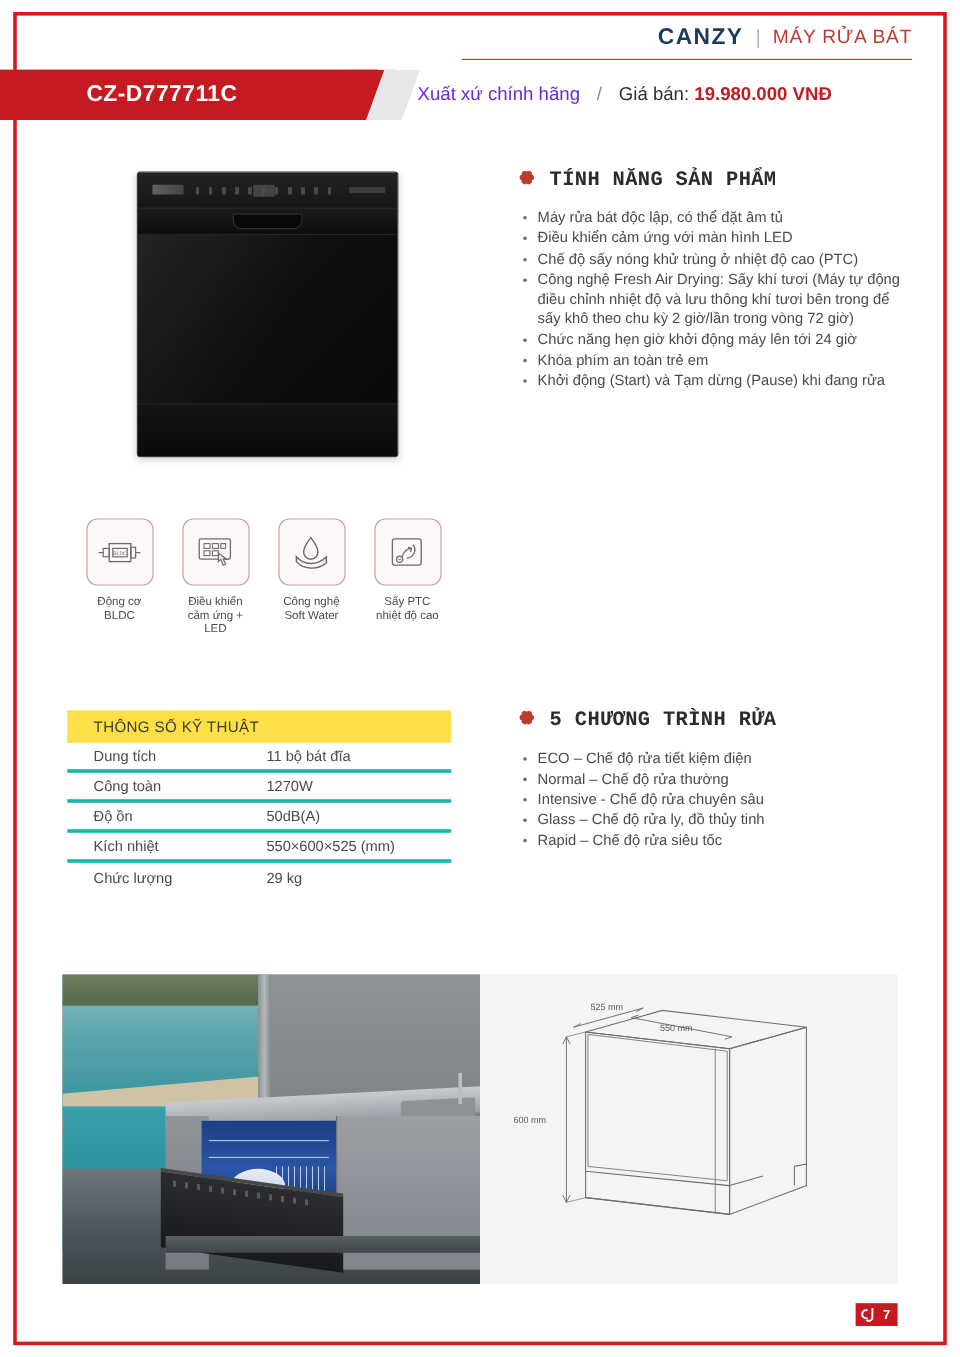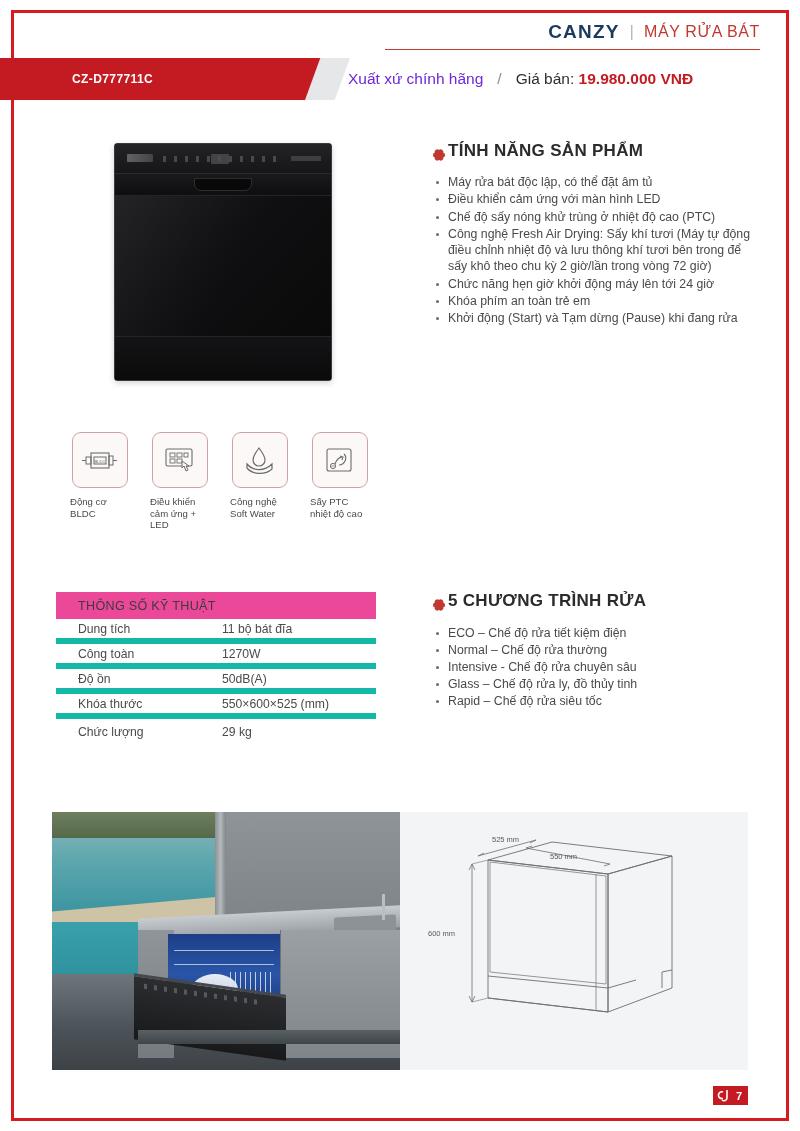"CZ-D777711C" .tb-model { font-size: 12px -> 19px }
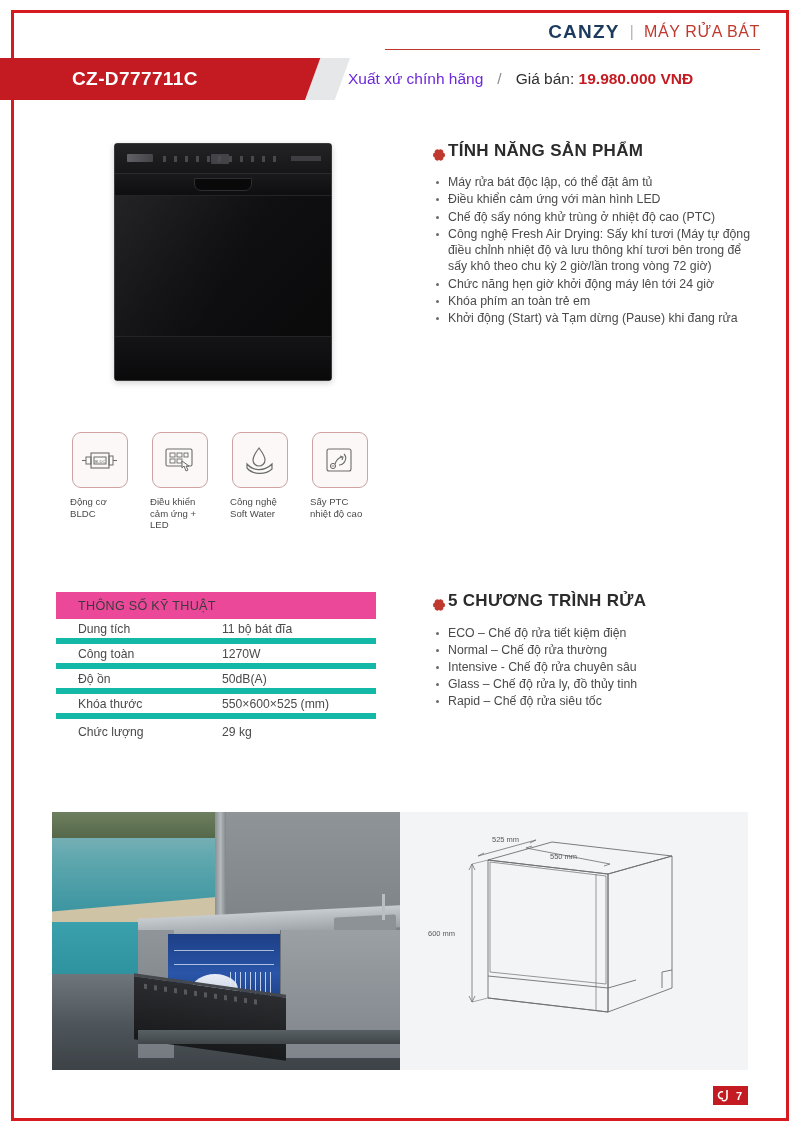"TÍNH NĂNG SẢN PHẨM" .sec-heading { align-items: flex-end -> flex-start; font-family: none -> Liberation Mono, monospace; gap: 3px -> 13px }
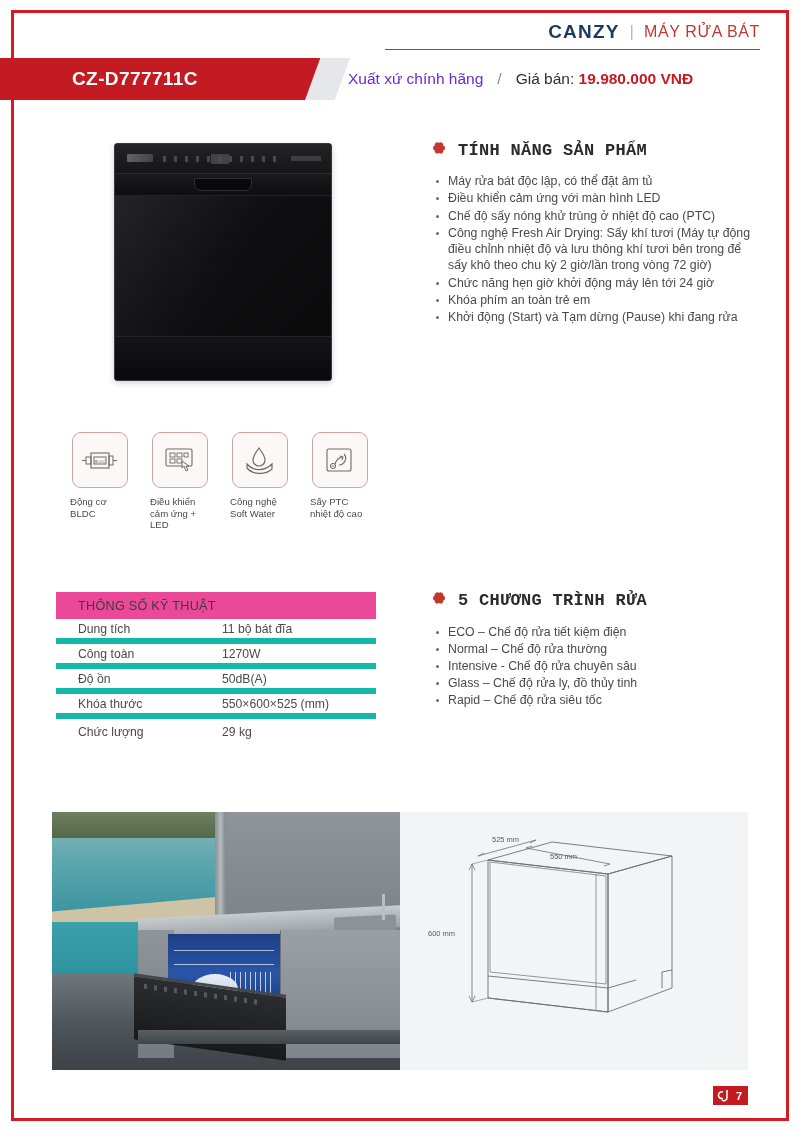"Động cơ" .icon-cell { text-align: left -> center }
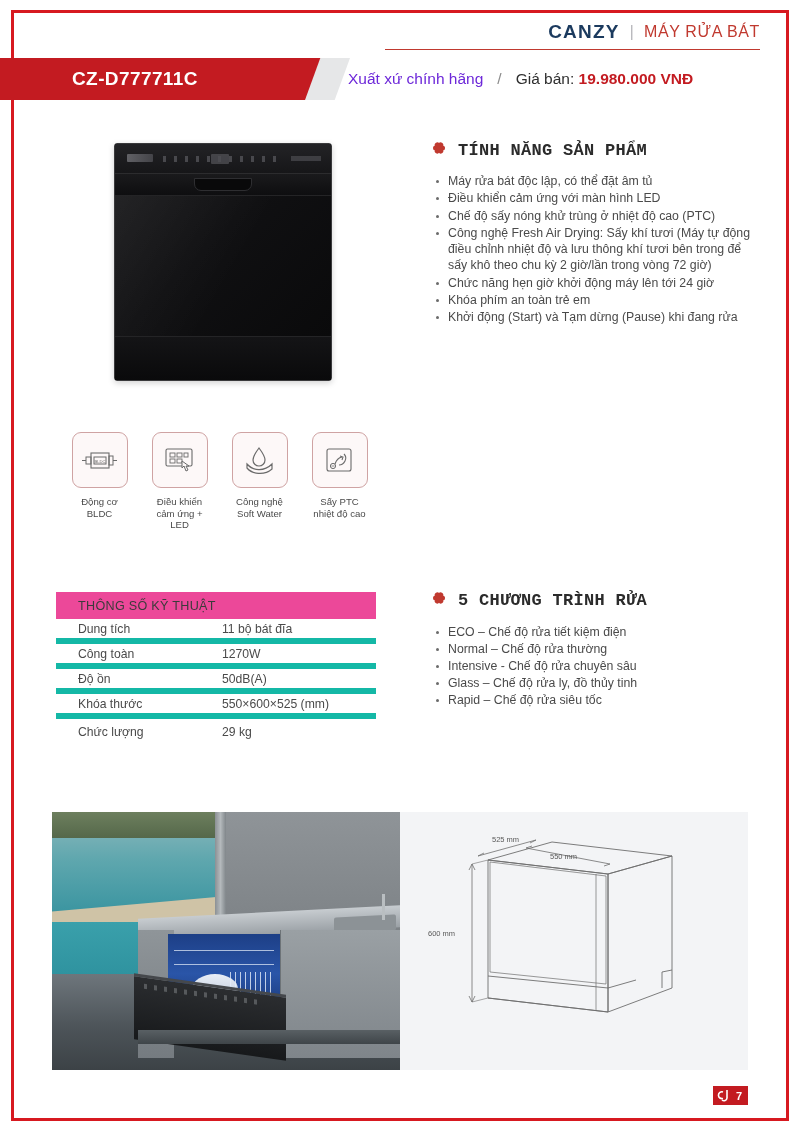"THÔNG SỐ KỸ THUẬT" .spec-head { background: #ec4899 -> #fde047 }
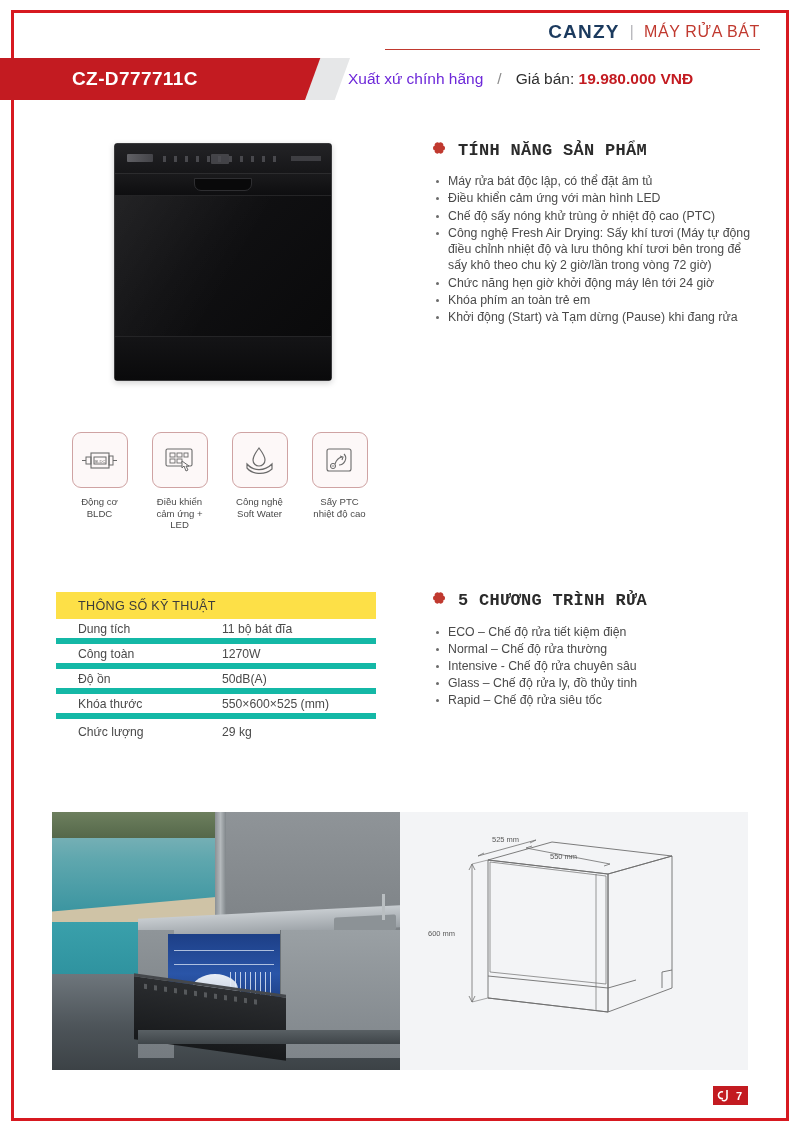"Dung tích" .spec-row { border-bottom: 6px solid #14b8a6 -> 3px solid #14b8a6 }
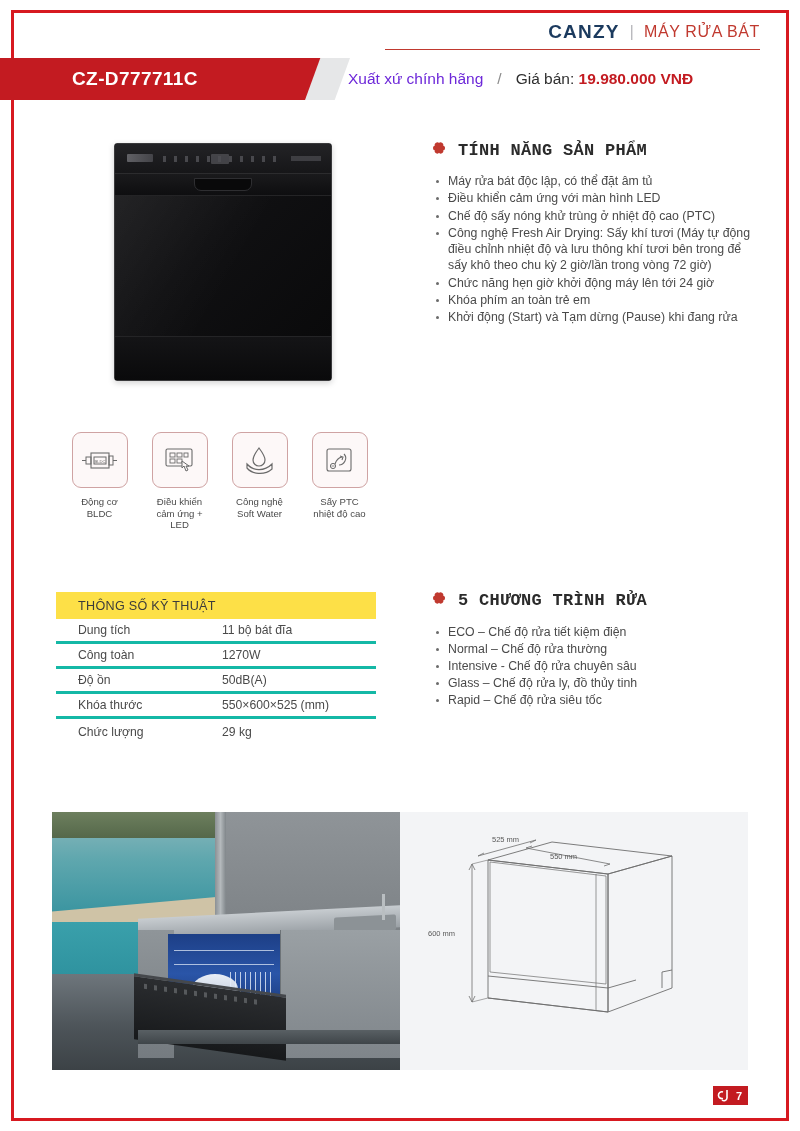"Khóa thước" div.spec-key { text: Khóa thước -> Kích nhiệt }
